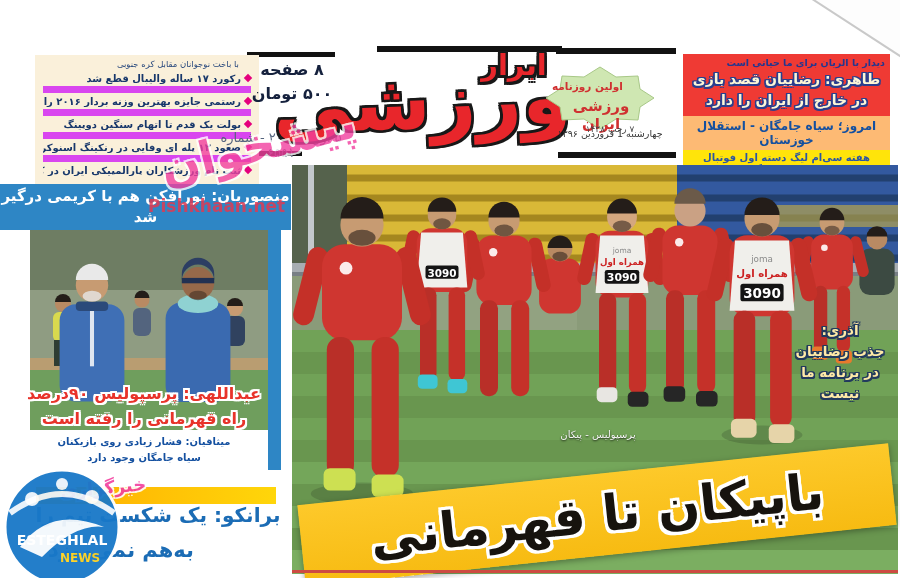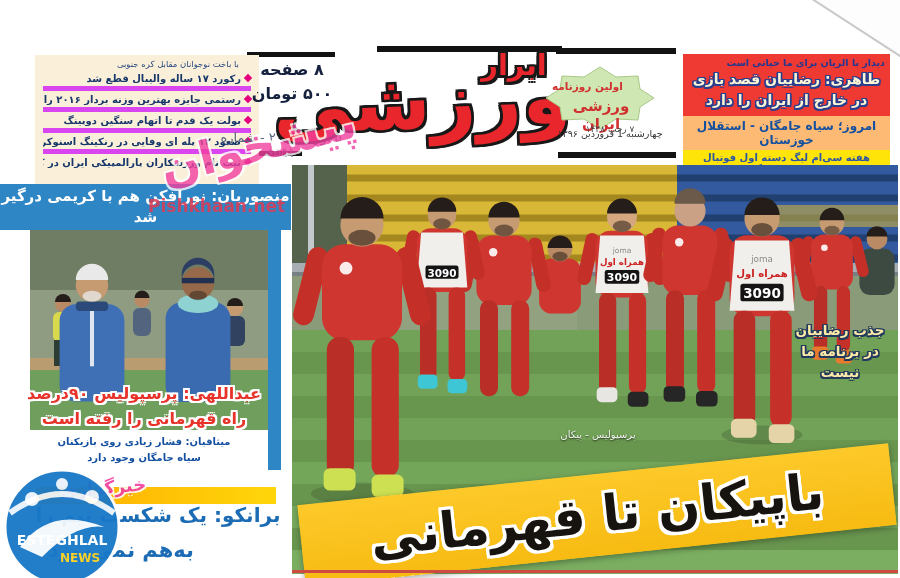"رکورد ۱۷ ساله والیبال قطع" .brief-item { border-bottom: 5px solid #d946ef -> 7px solid #d946ef }
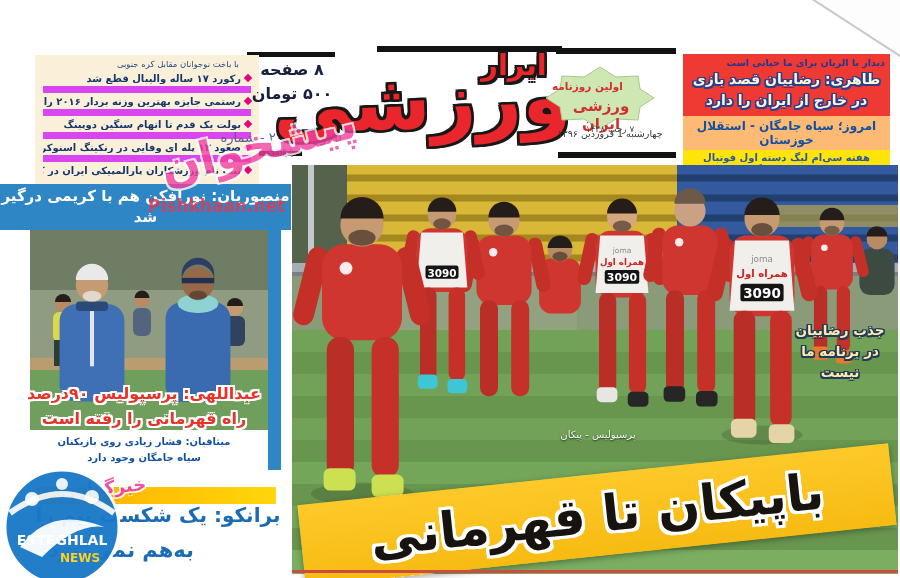"آذری:" div { html: none -> <div>آذری:</div> }
